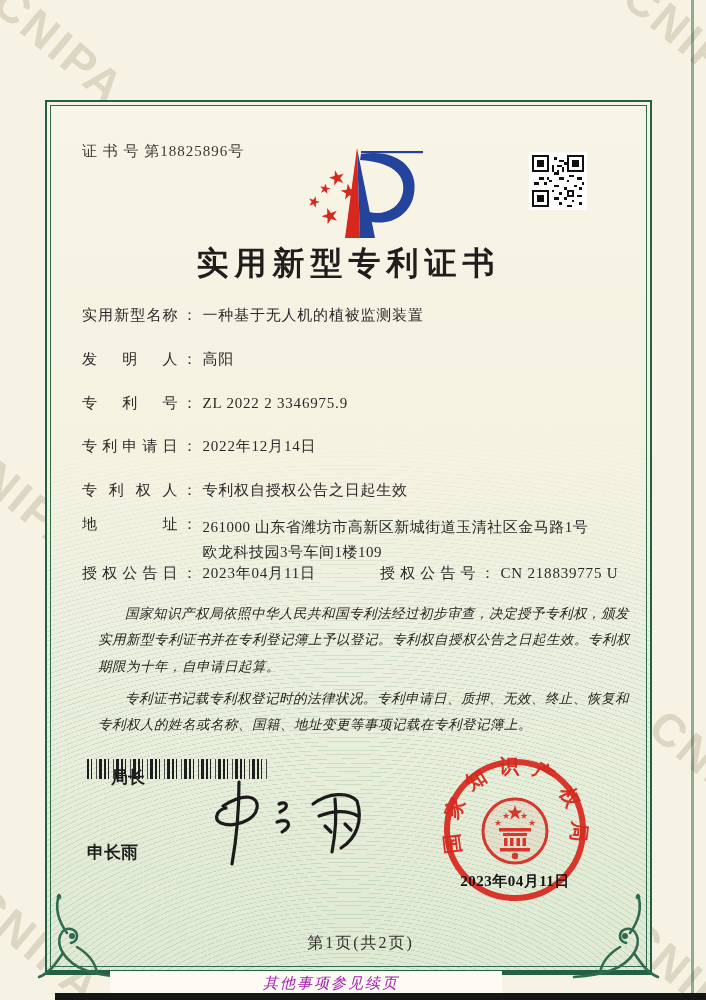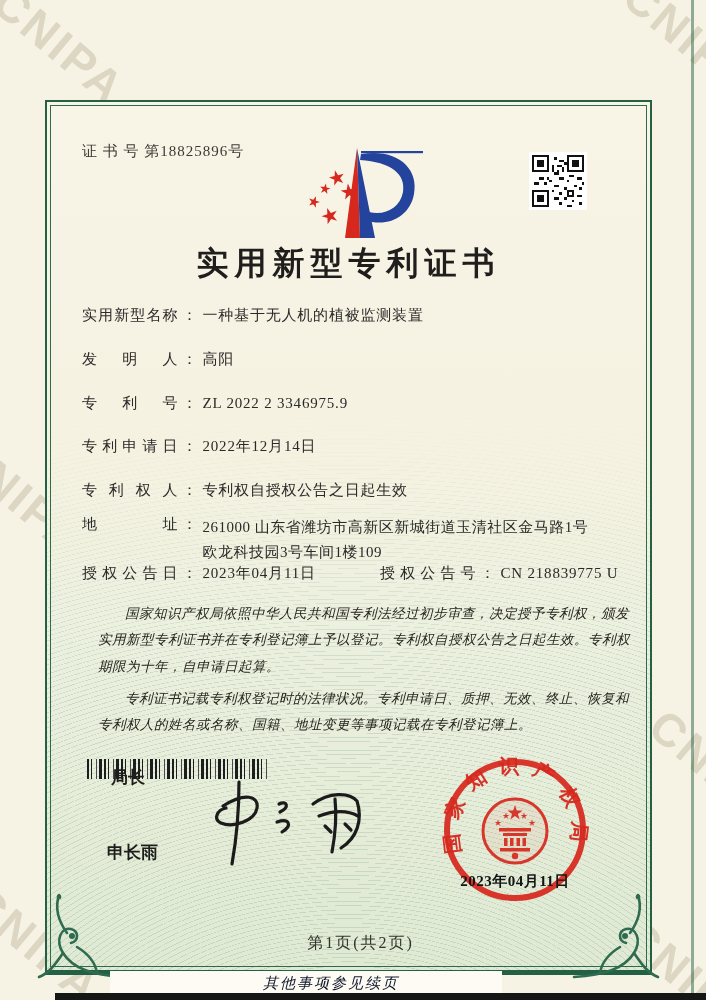"申长雨" .sig-name { margin-left: 20px -> none }
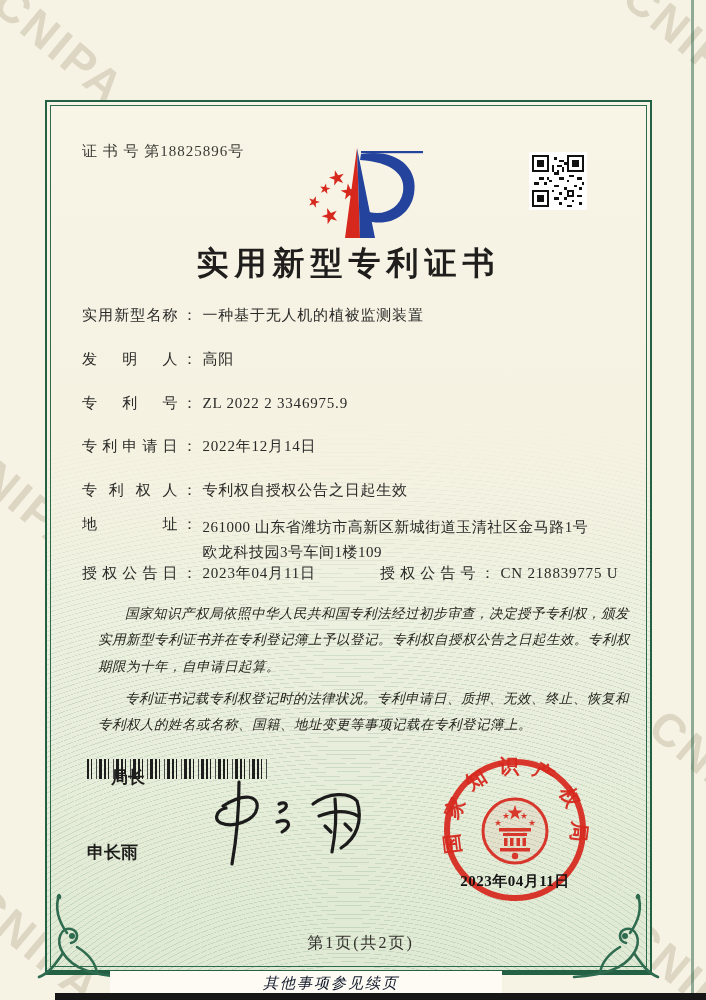"其他事项参见续页" .note { color: #0f172a -> #a21caf }
